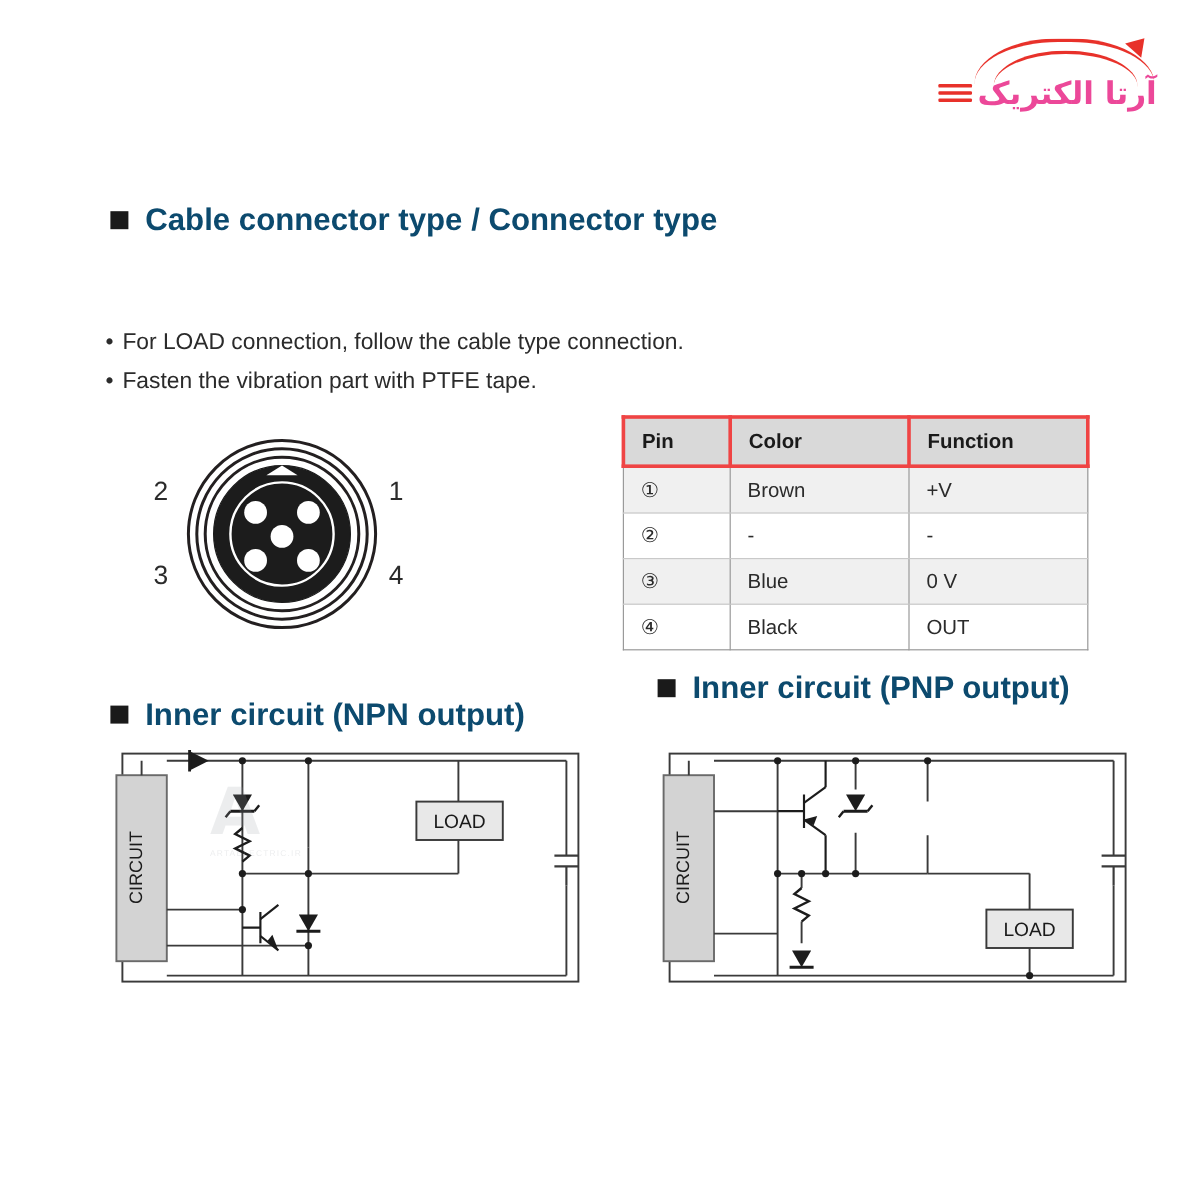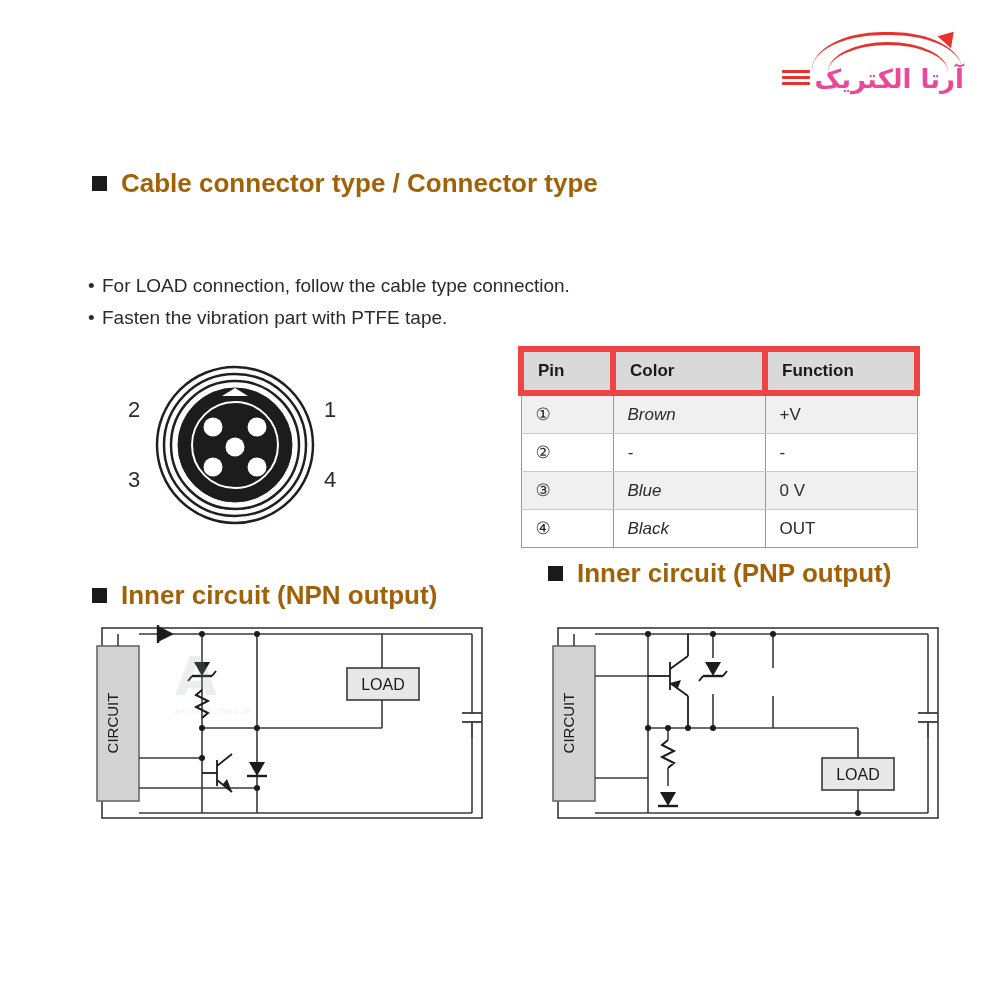"Cable connector type / Connector" .sec-head { color: #a16207 -> #0c4a6e }
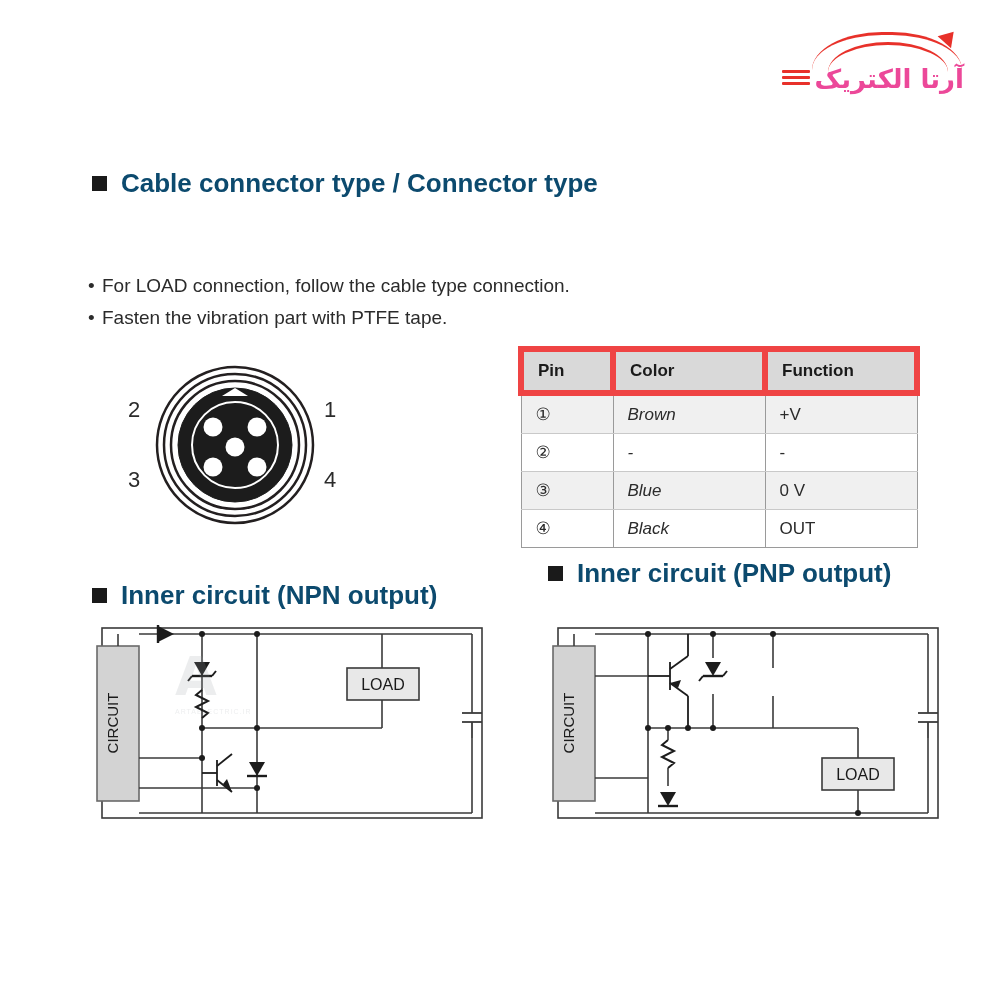"Pin" #pin-table th { border: 6px solid #ef4444 -> 3px solid #ef4444 }
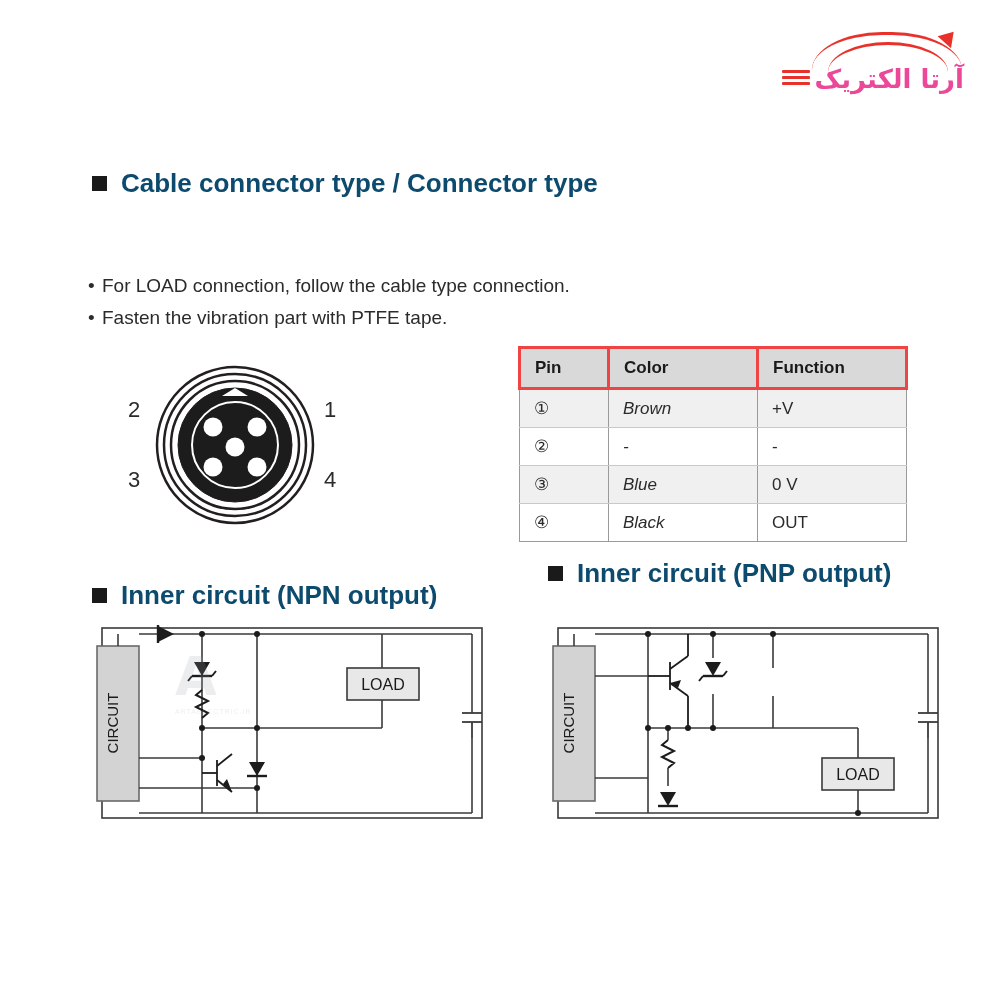"Brown" #pin-table td.col-color { font-style: italic -> none }
